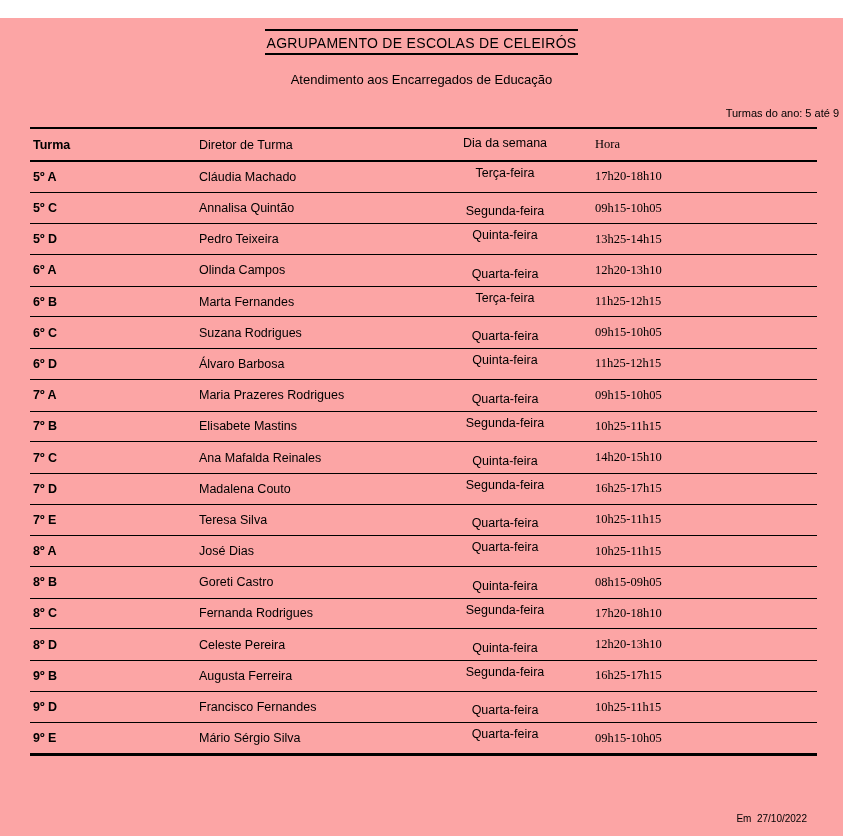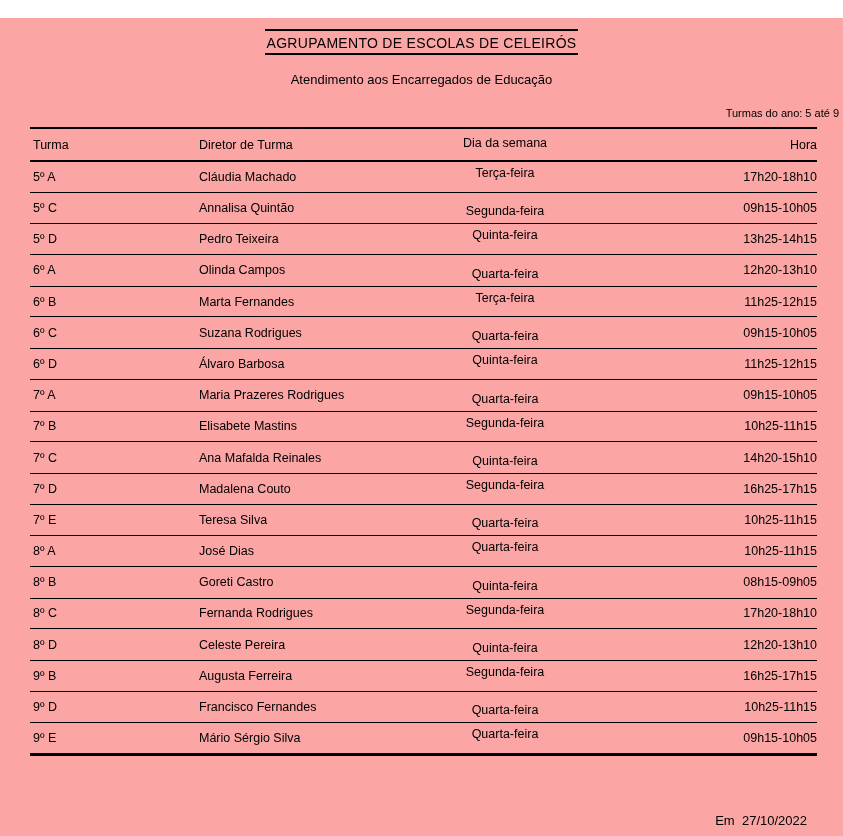"Turma" th:nth-child(1), td:nth-child(1) { font-weight: none -> bold }
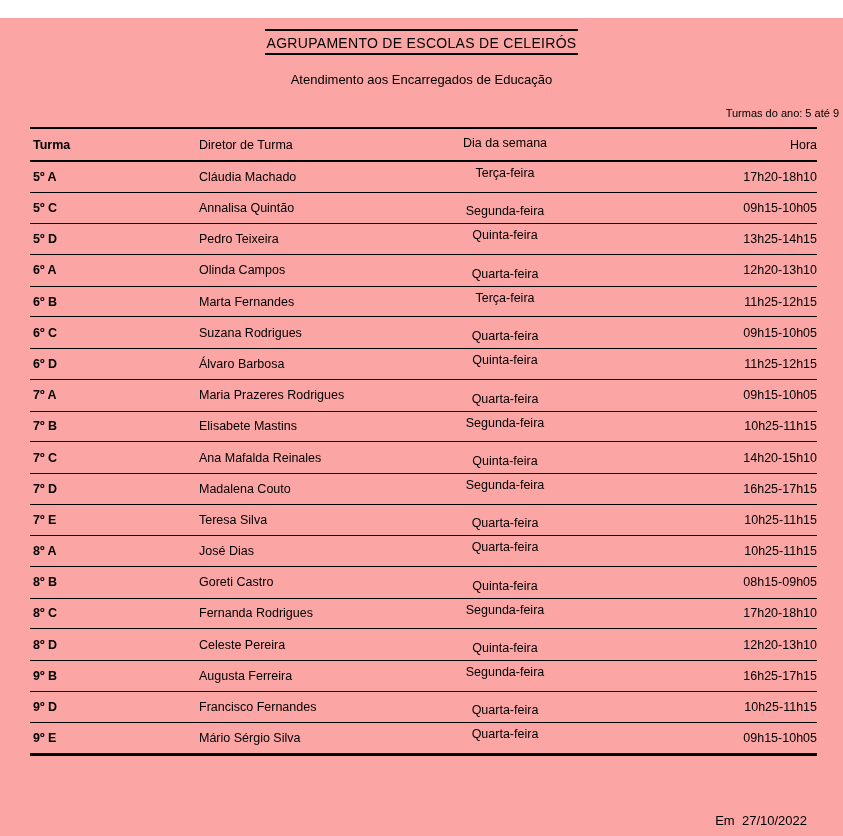"Hora" th:nth-child(4), td:nth-child(4) { font-family: none -> Liberation Serif, serif; text-align: right -> left }
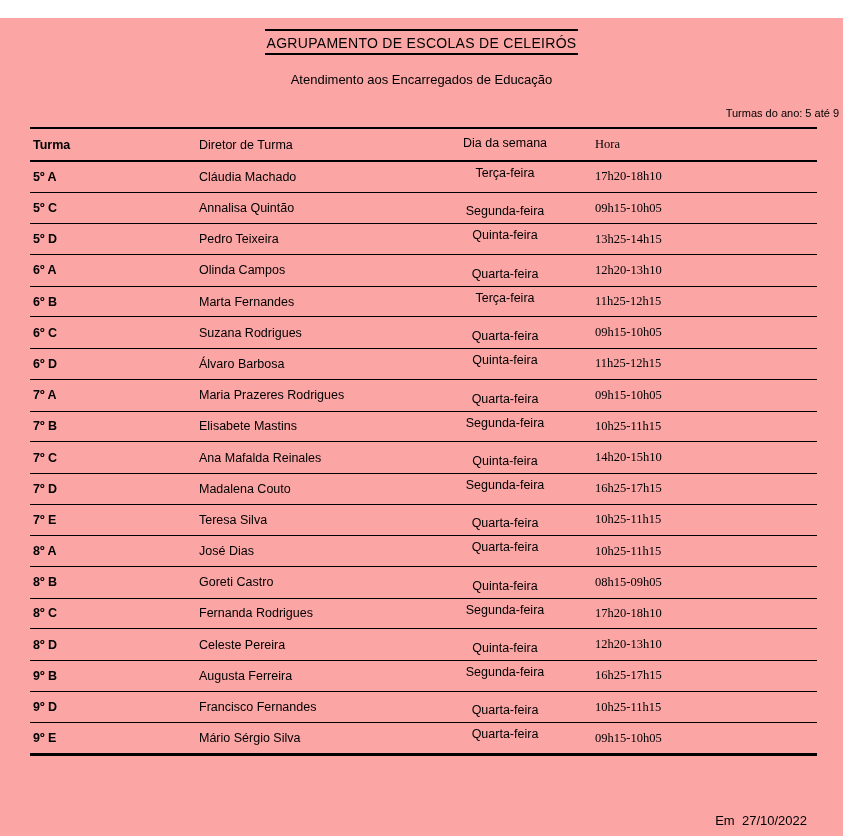"Em 27/10/2022" .date-note { font-size: 13px -> 10px }
